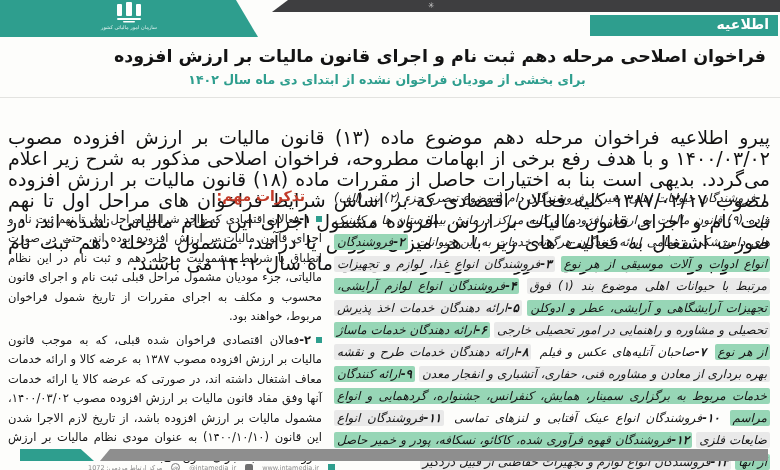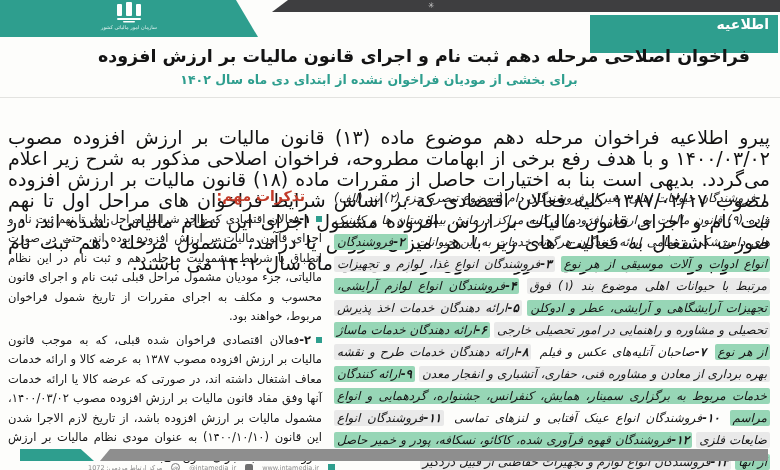"اطلاعیه" .badge { height: 38px -> 21px }
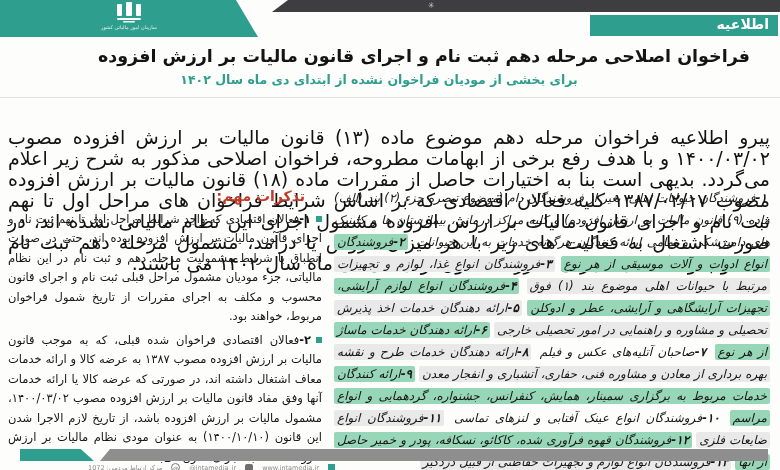"فراخوان اصلاحی مرحله دهم ثبت" .titleblock { right: 30px -> 14px }
